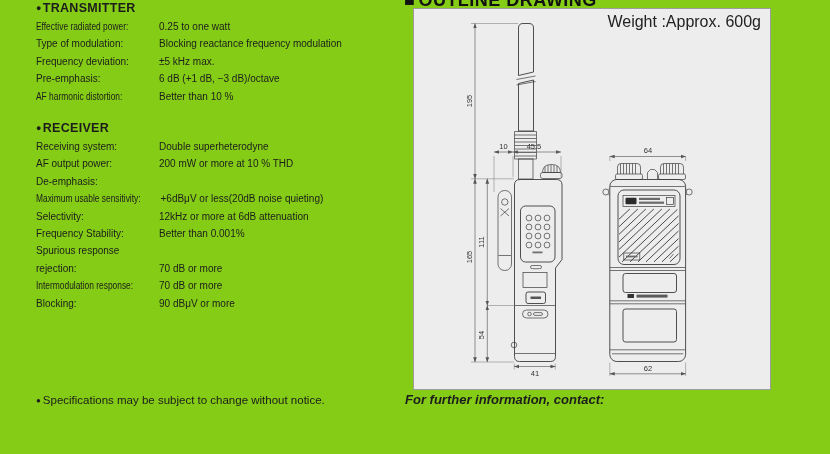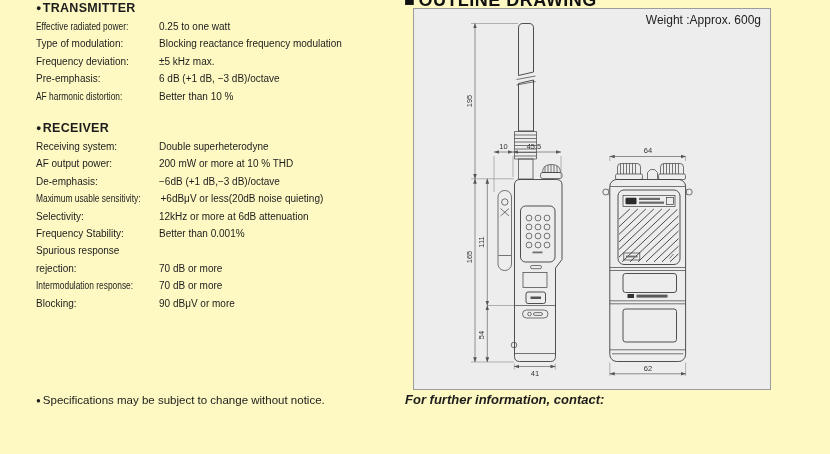"●TRANSMITTER" .page { background: #fef9c3 -> #84cc16 }
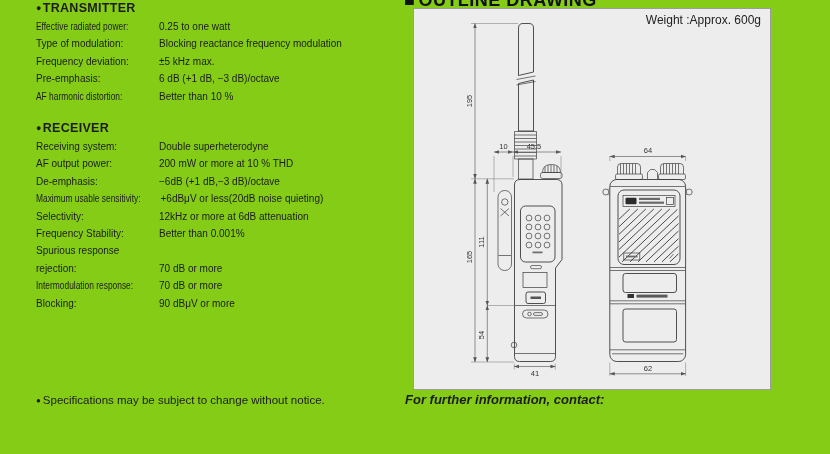"Weight :Approx. 600g" .weight { font-size: 12px -> 16px }
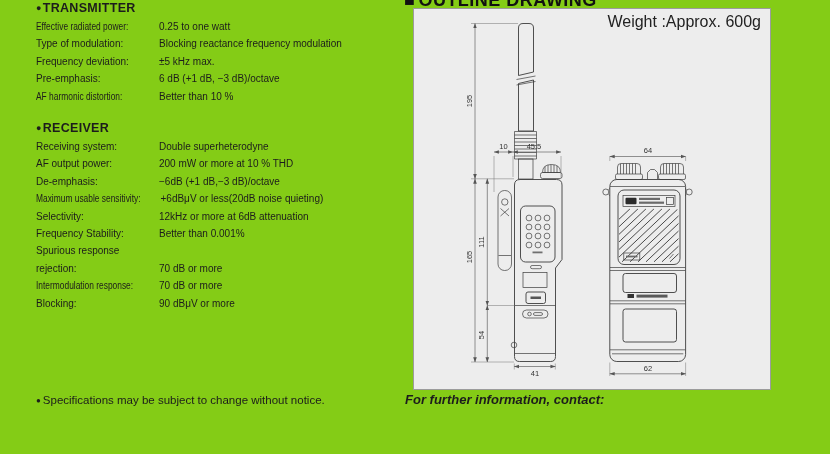"−6dB (+1 dB,−3 dB)/octave" span.spec-value { html: <span>−6dB (+1 dB,−3 dB)/octave</span> -> none }
